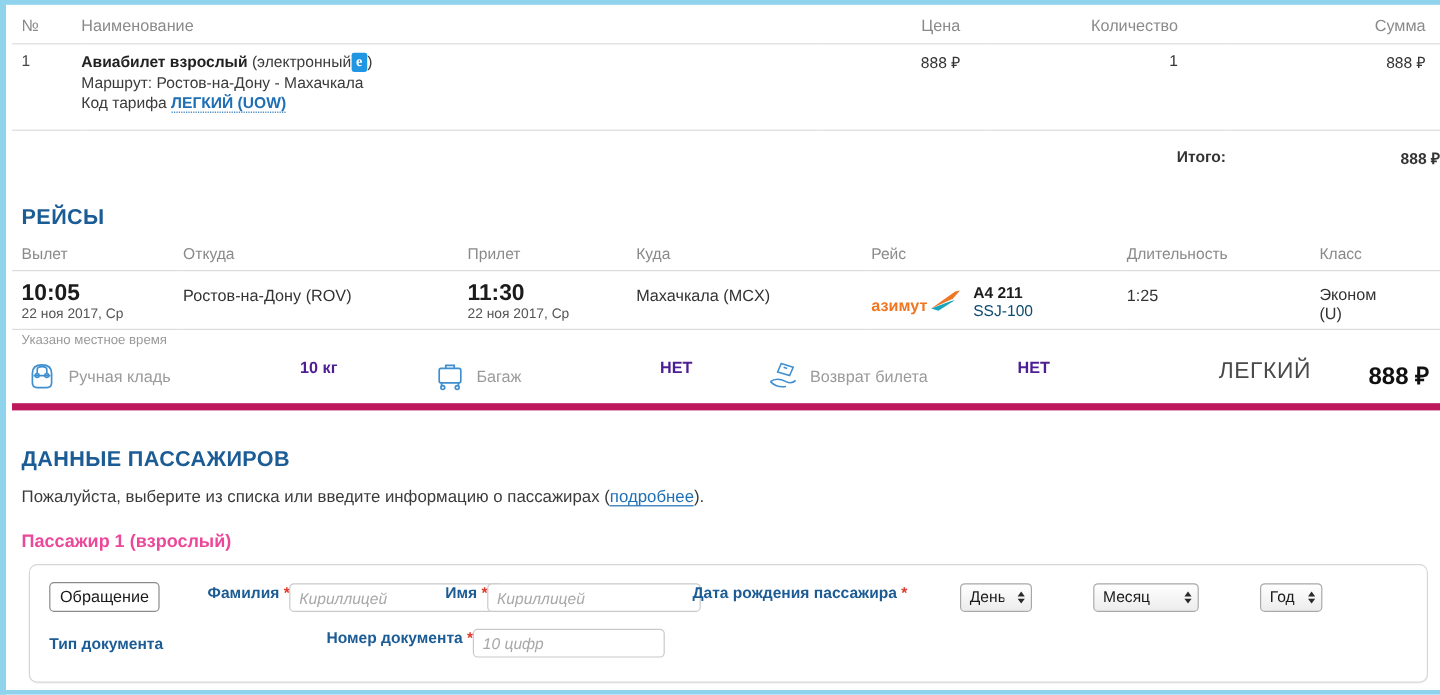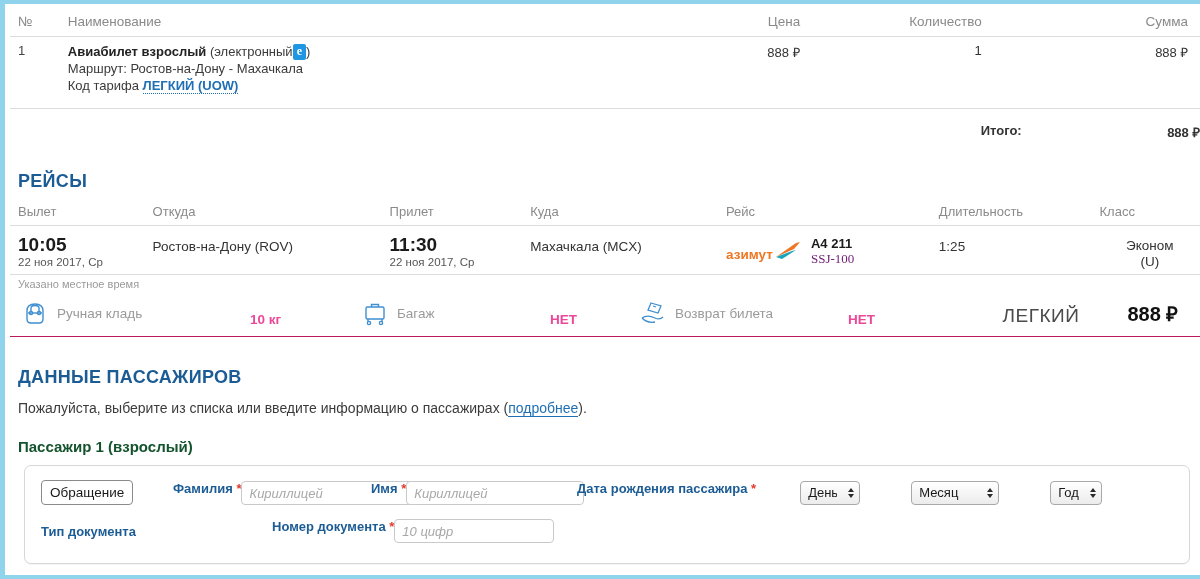"Эконом" .f-class { text-align: center -> none }
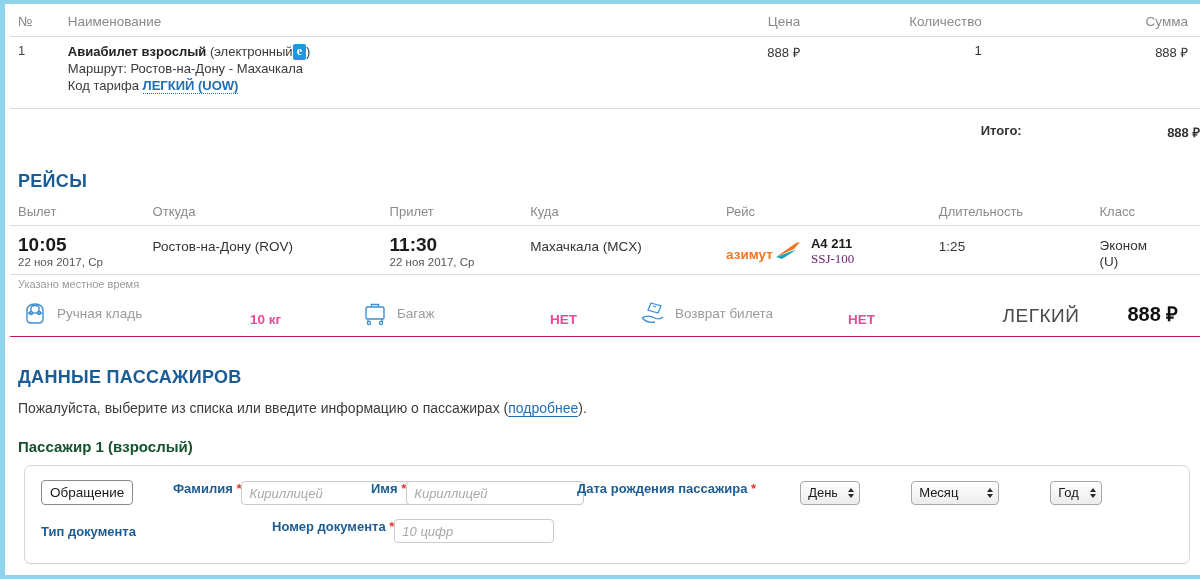"SSJ-100" .flight-ac { color: #701a75 -> #0c4a6e; font-family: Liberation Serif, serif -> none }
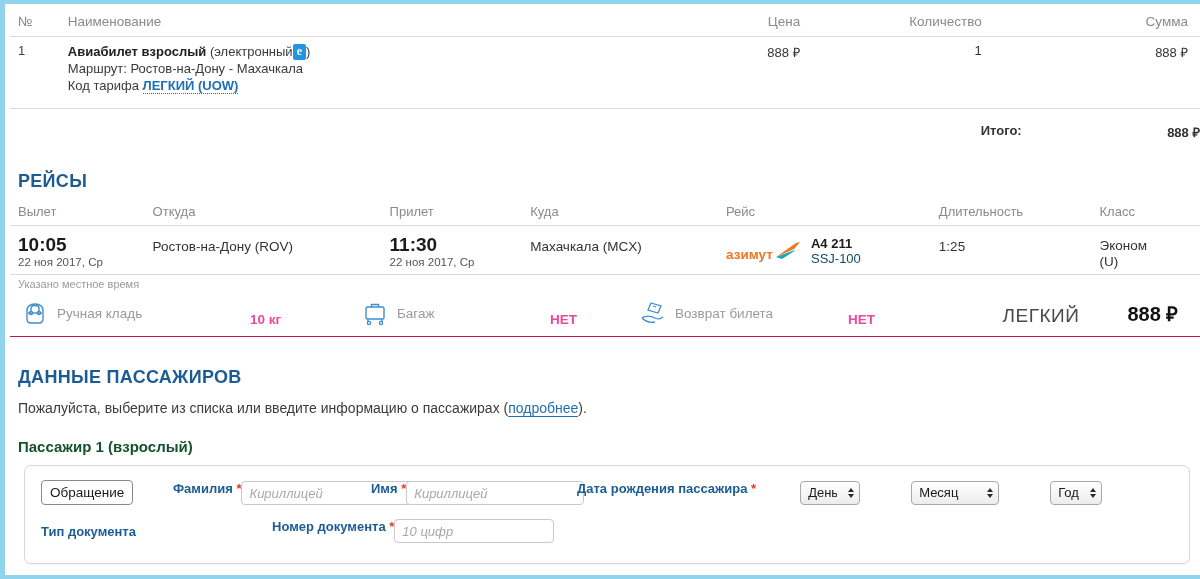"Ручная кладь" .services { align-items: flex-end -> flex-start; border-bottom: 1px solid #be185d -> 6px solid #be185d; padding: 9px 14px 9px 10px -> 9px 1px 9px 10px }
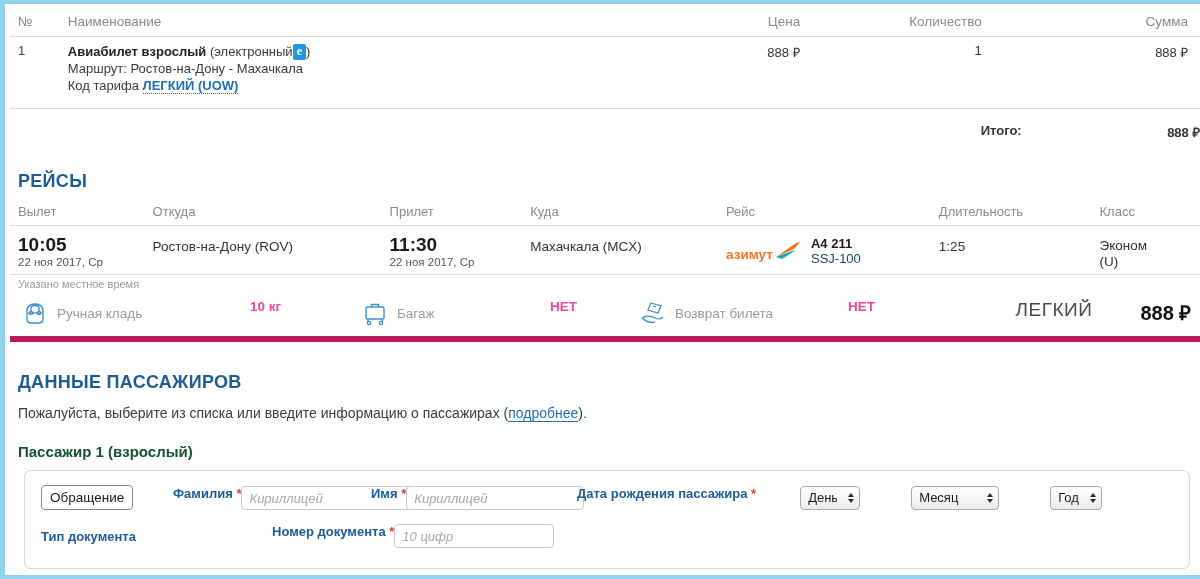"10 кг" .svc-val { color: #ec4899 -> #4c1d95 }
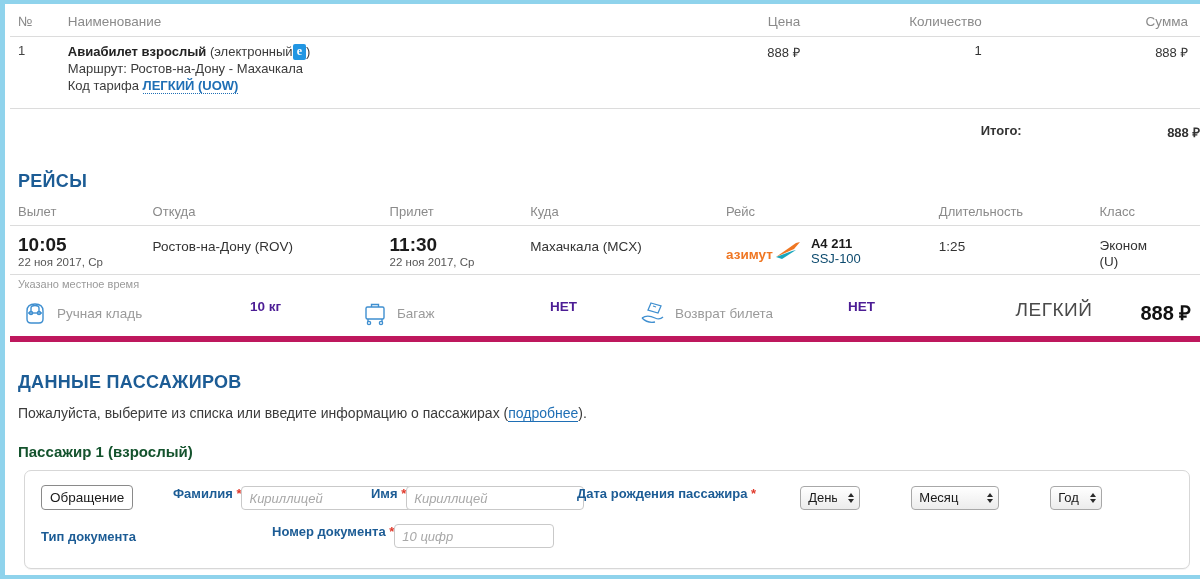"Пассажир 1 (взрослый)" .pax-title { color: #14532d -> #ec4899 }
